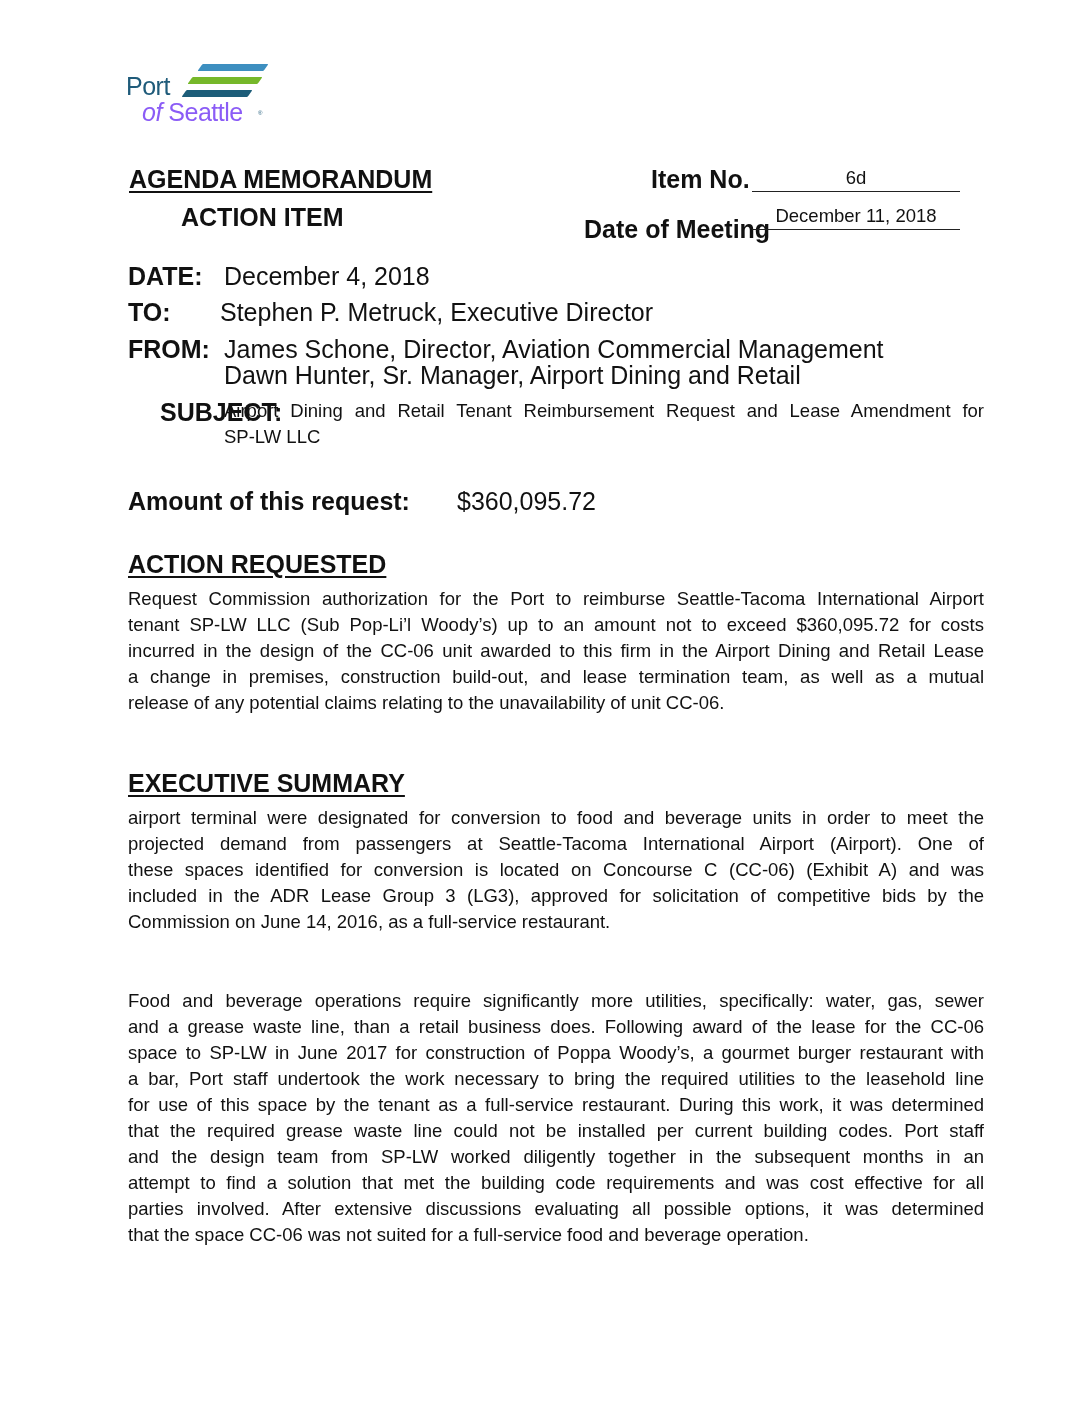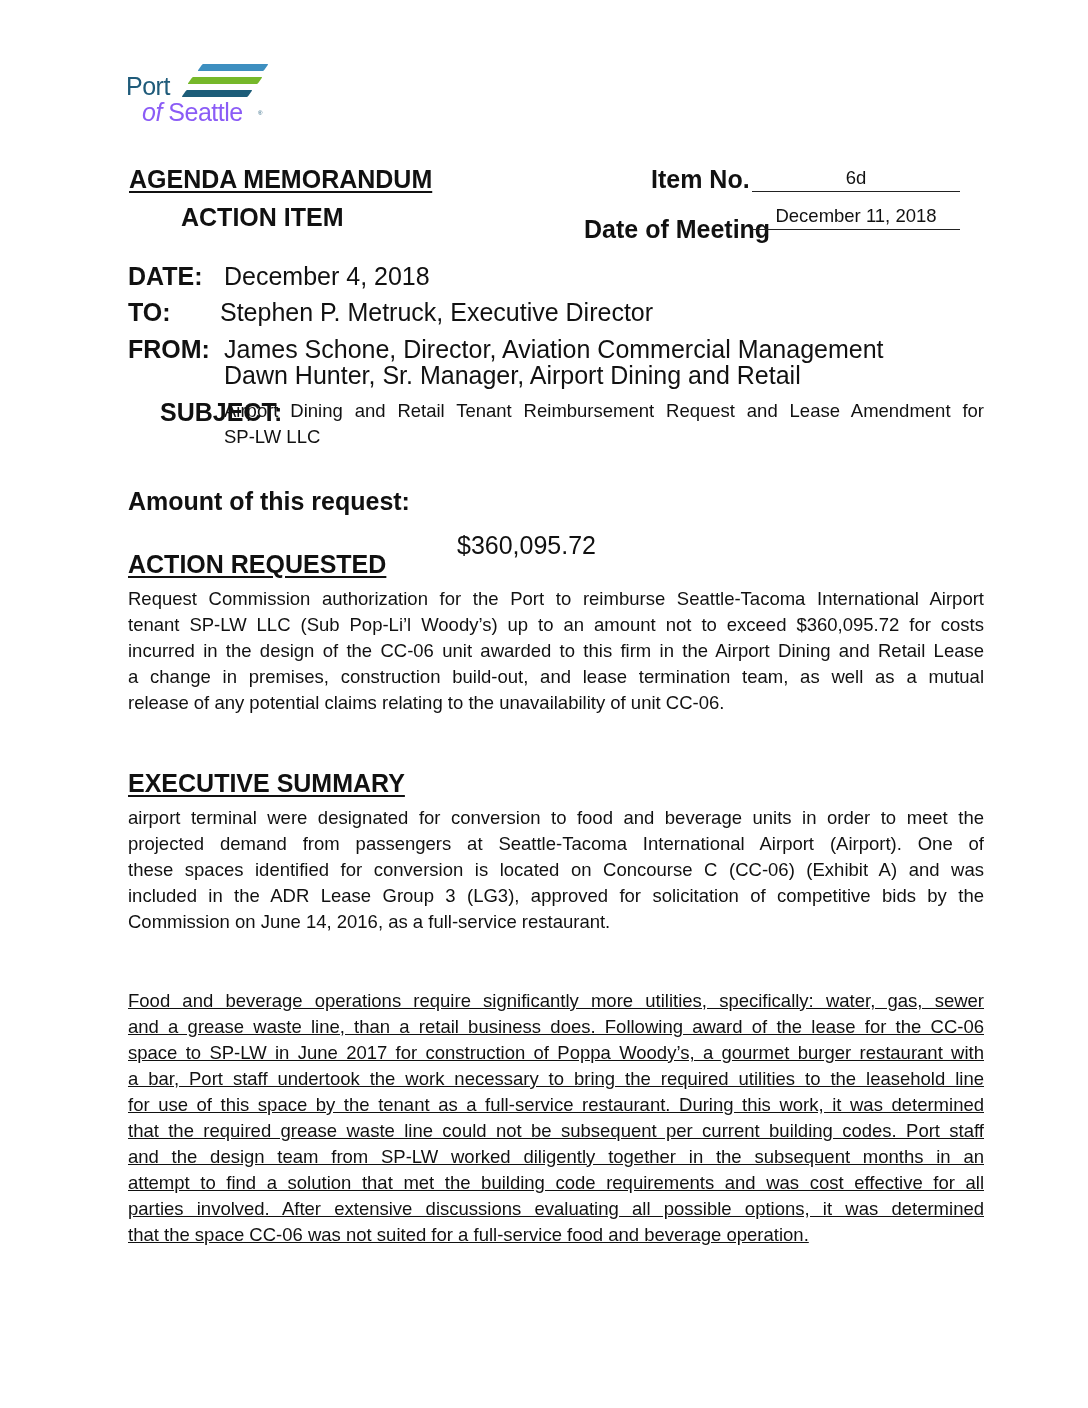"$360,095.72" div.abs { margin-top: 44px -> none }
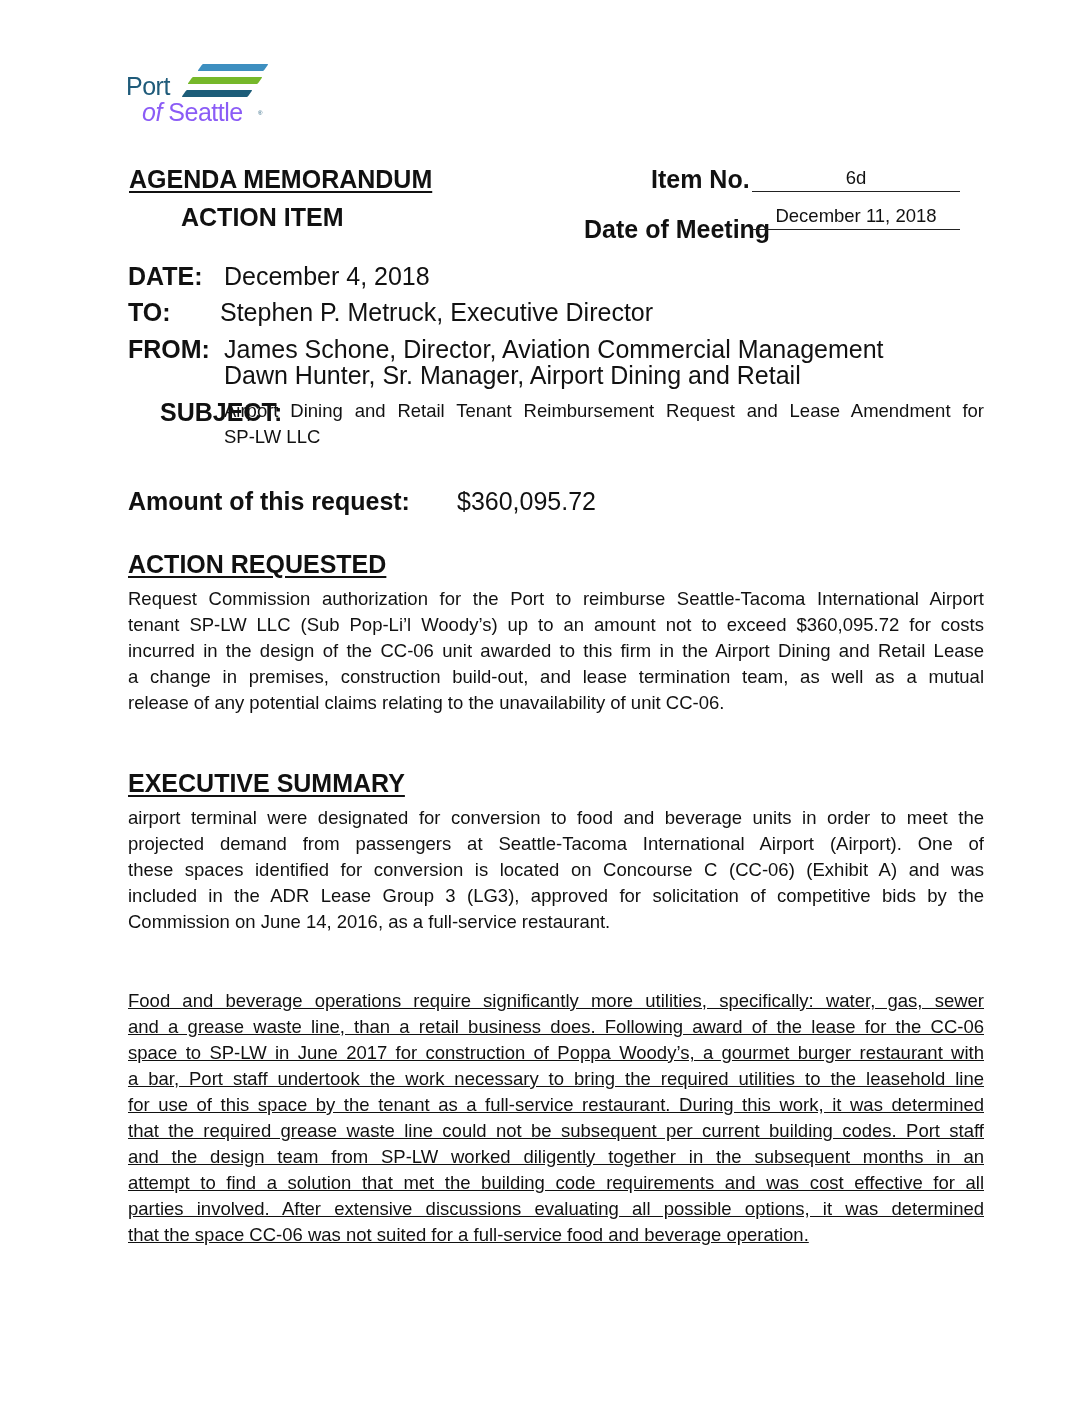"Food and beverage operations require" div.para { text-decoration: underline -> none }
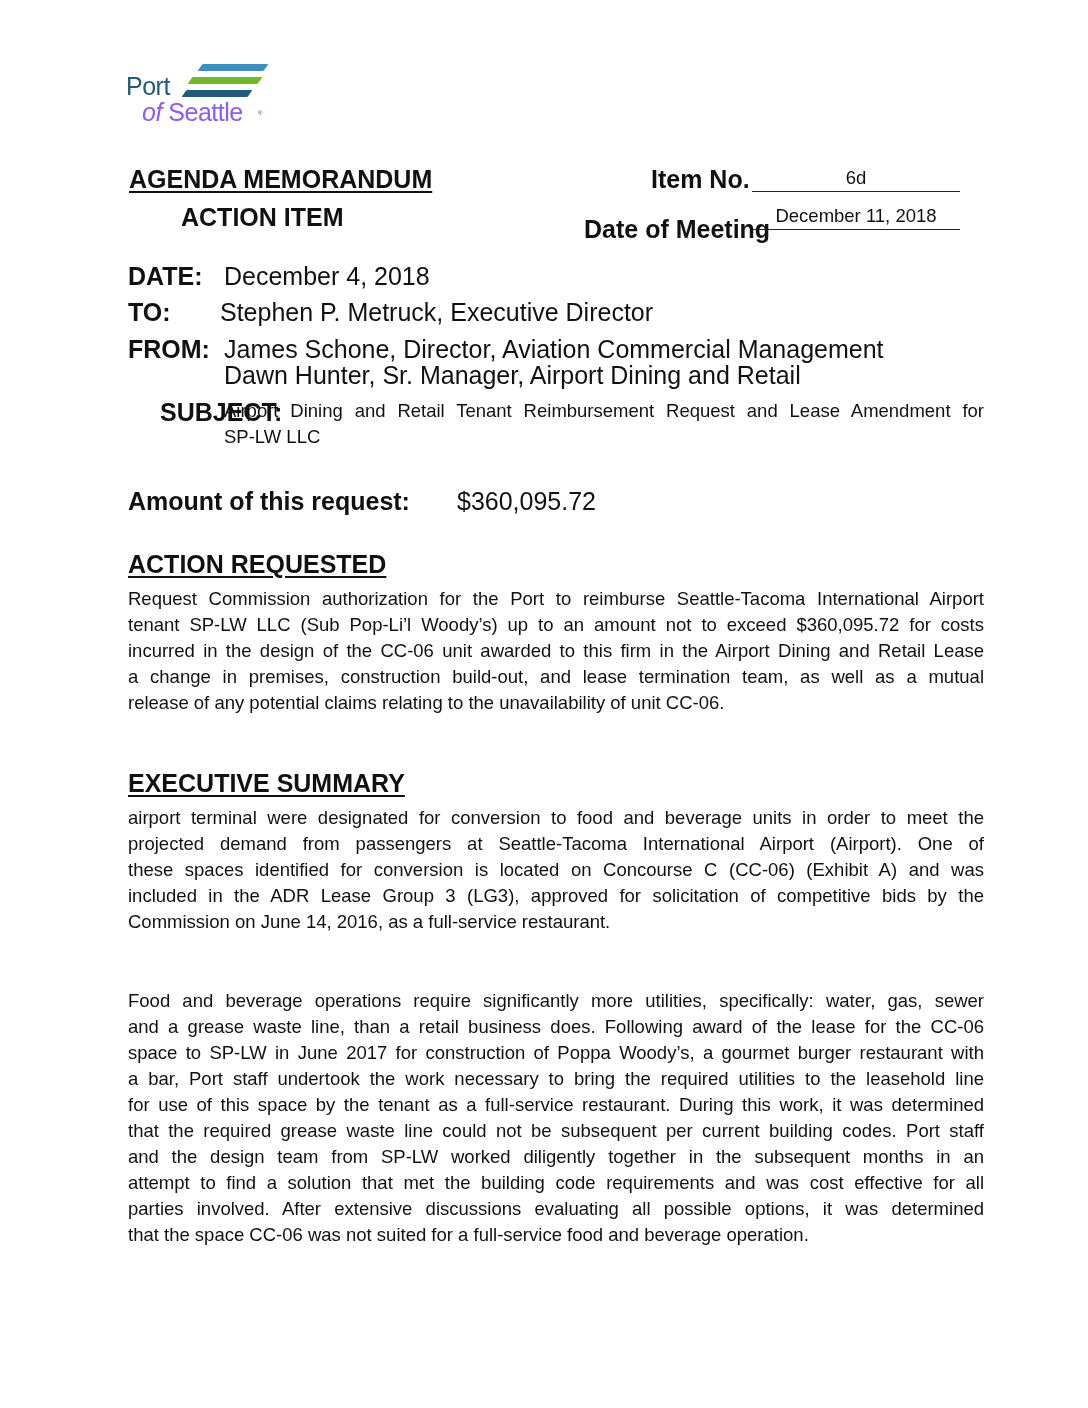"that the required grease waste" span { text: subsequent -> installed }
